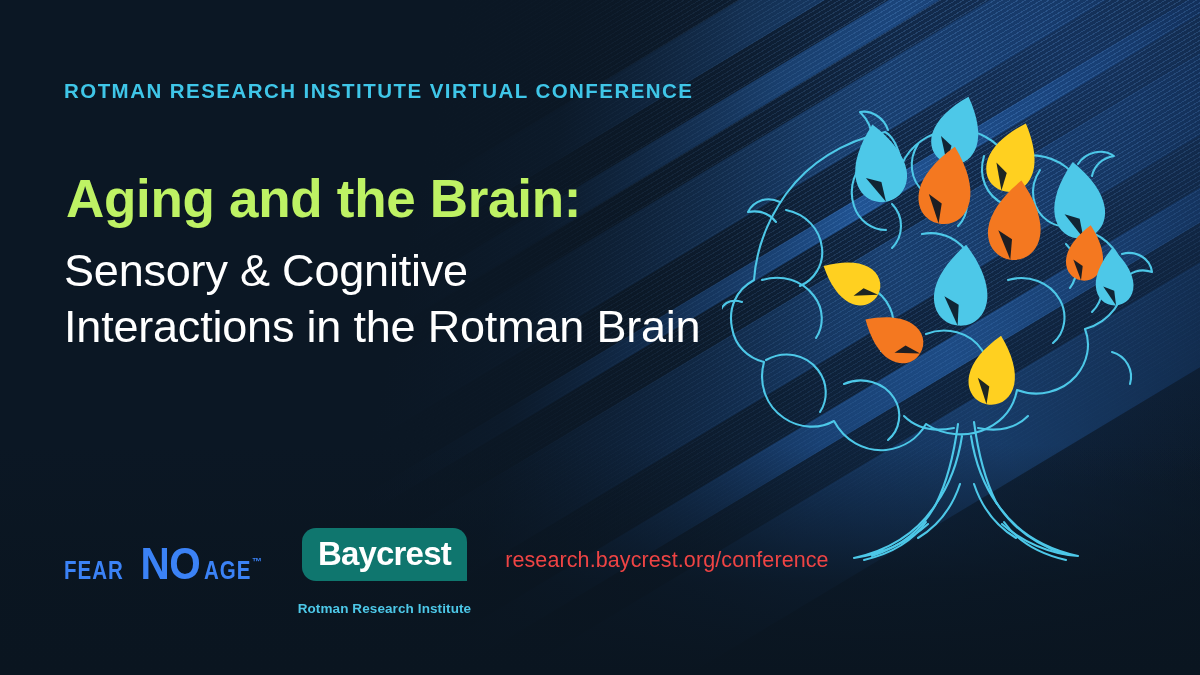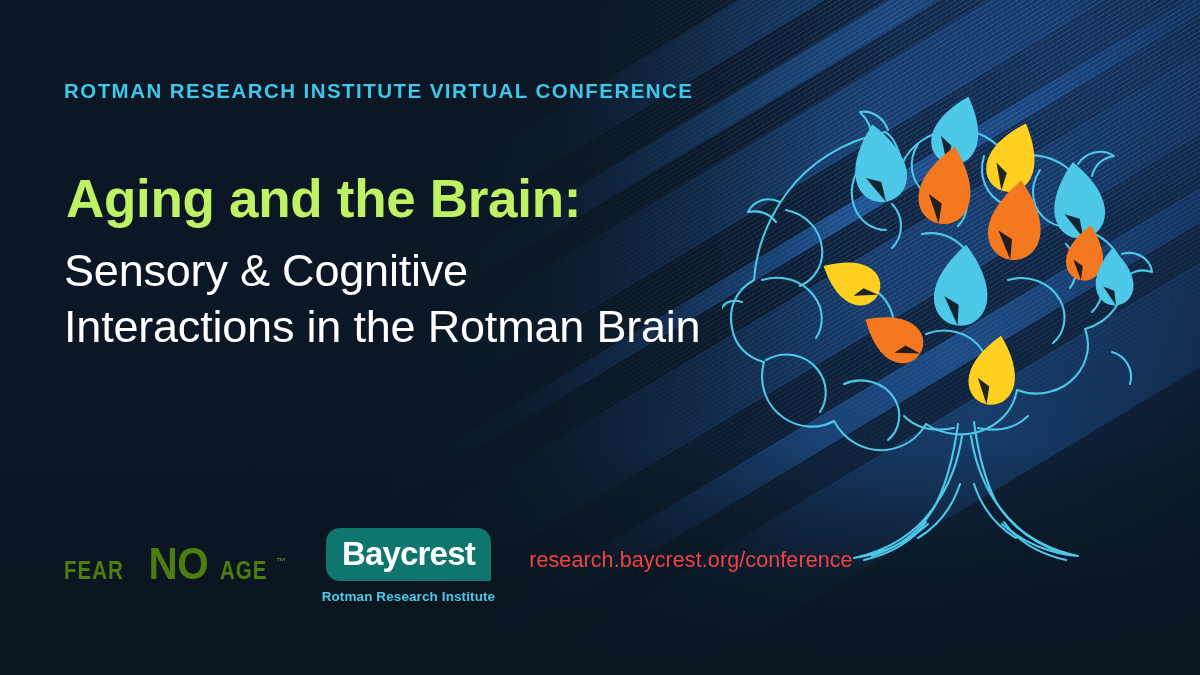"FEAR" .fearnoage { color: #4d7c0f -> #3b82f6; gap: 8px -> none }
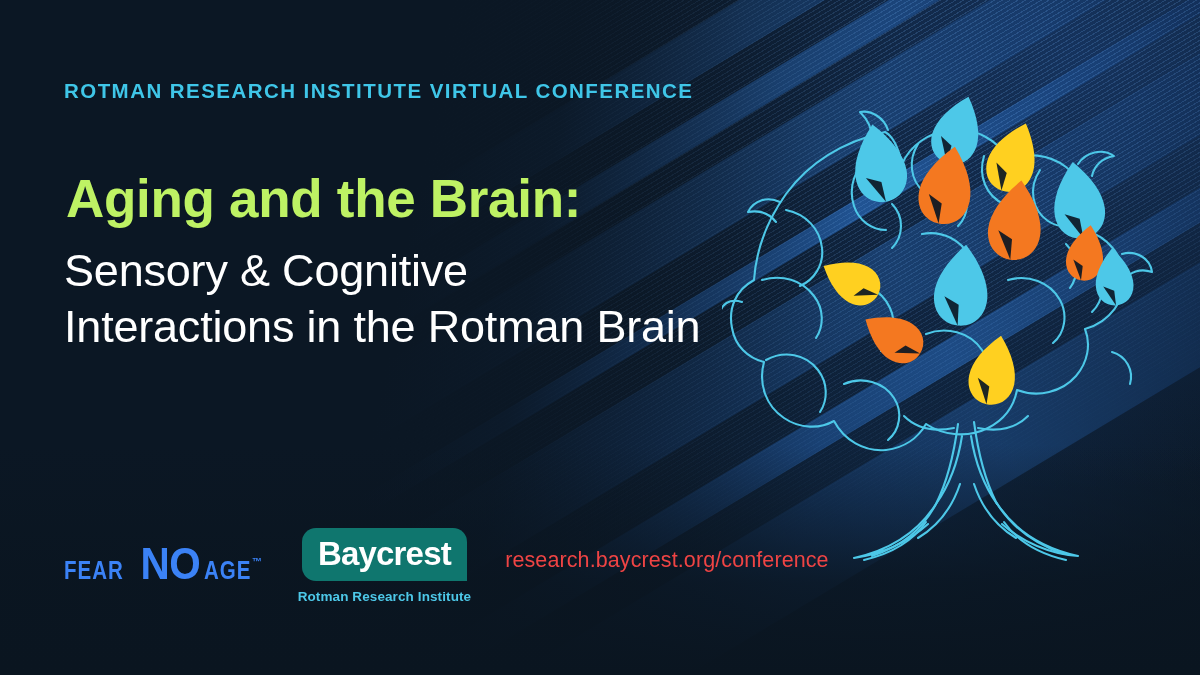"Rotman Research Institute" .bc-tagline { margin-top: 8px -> 20px }
